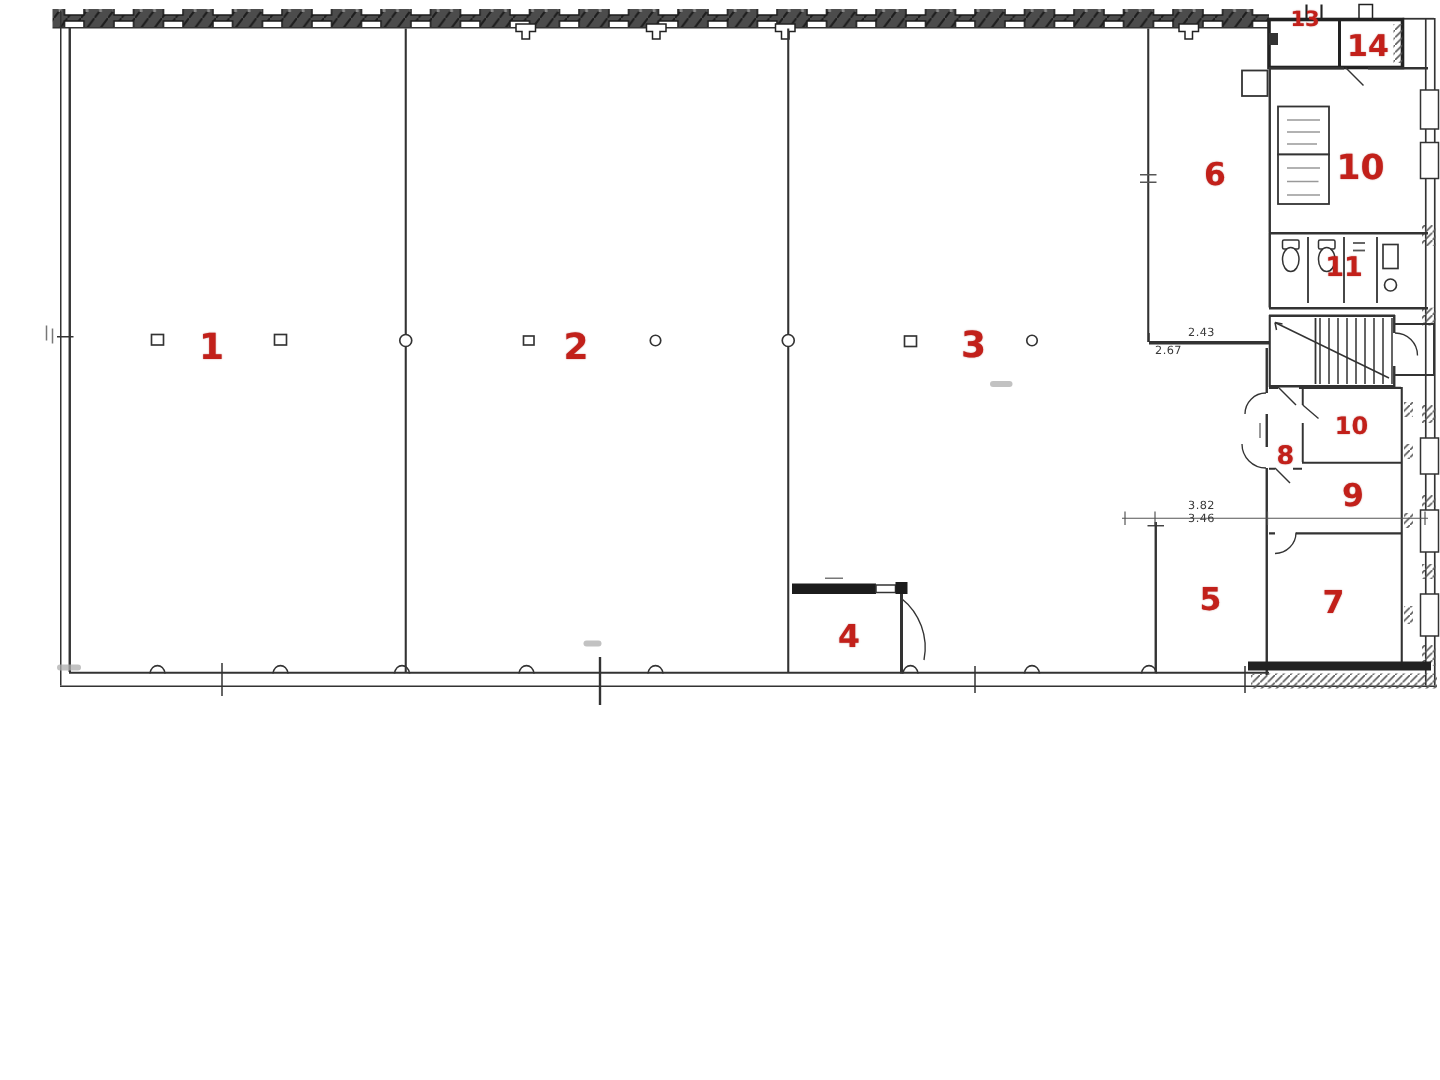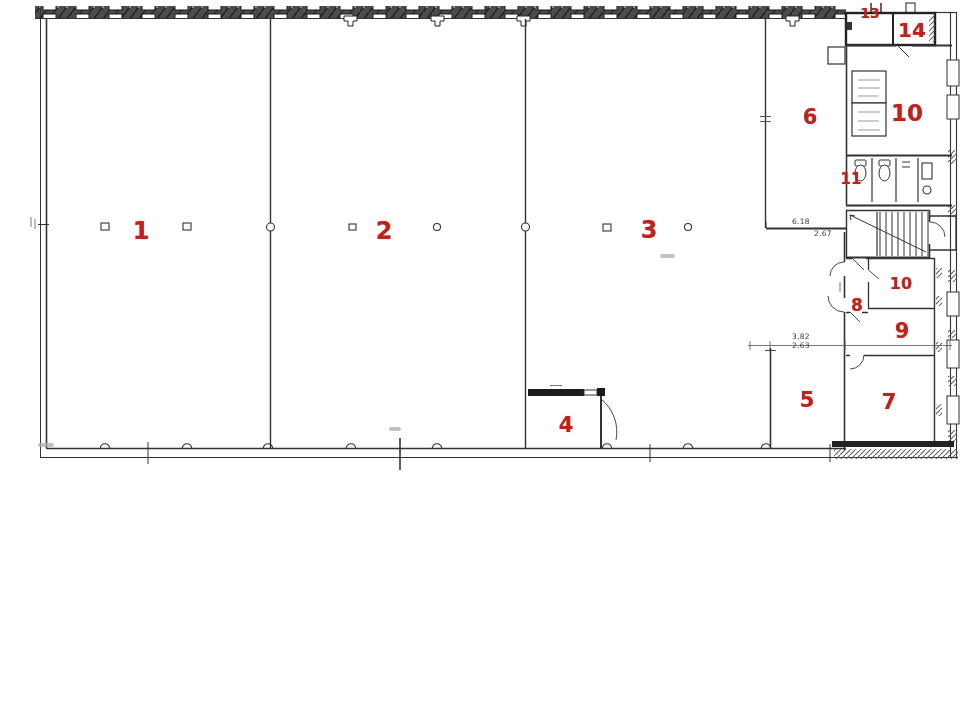"11" div.rlabel { font-size: 15px -> 18px; left: 851px -> 896px }
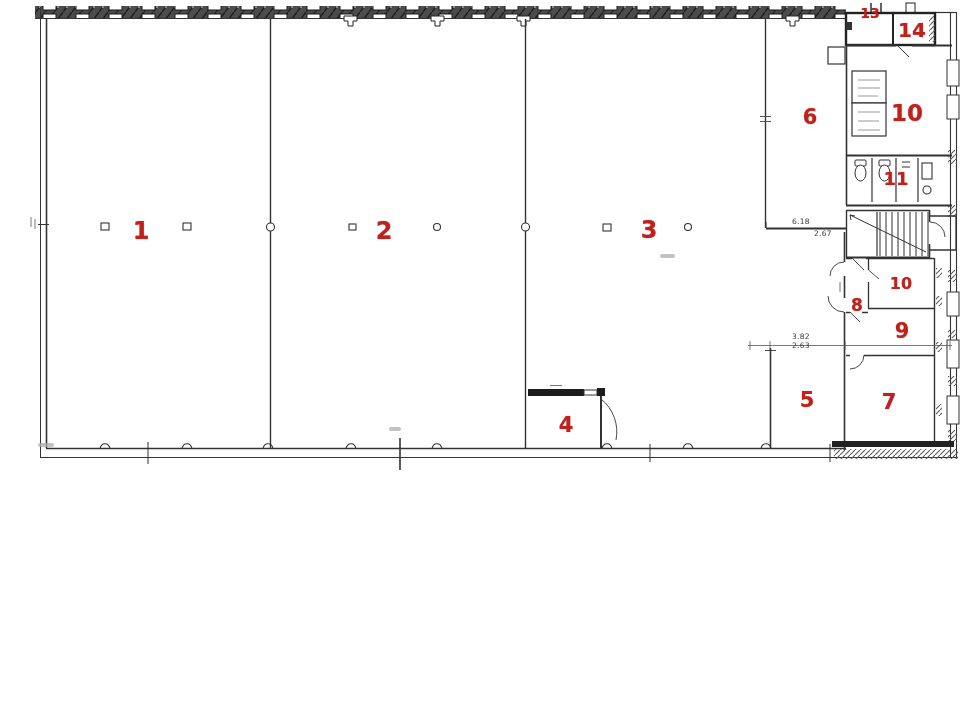"6.18" div.dim { text: 6.18 -> 2.43 }
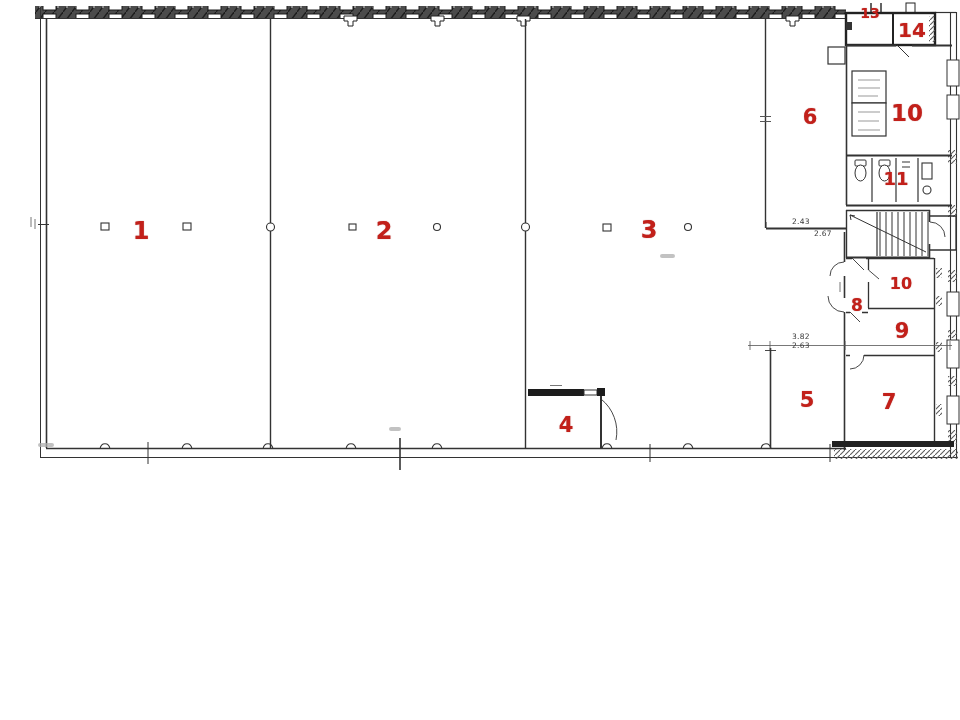"2.67" div.dim { left: 823px -> 779px }
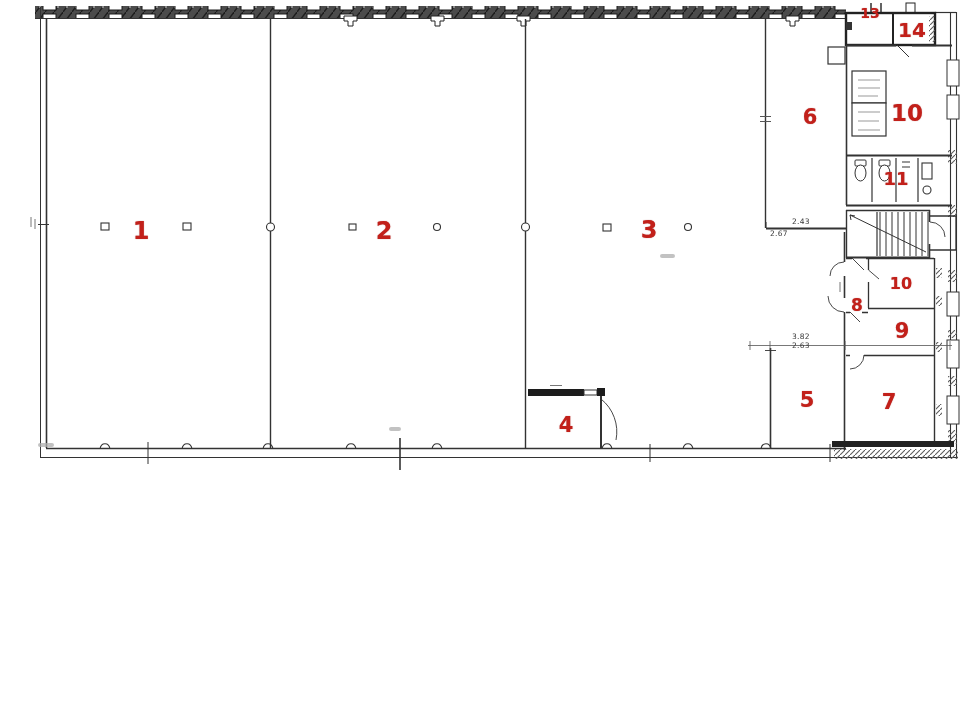"2.63" div.dim { text: 2.63 -> 3.46 }
